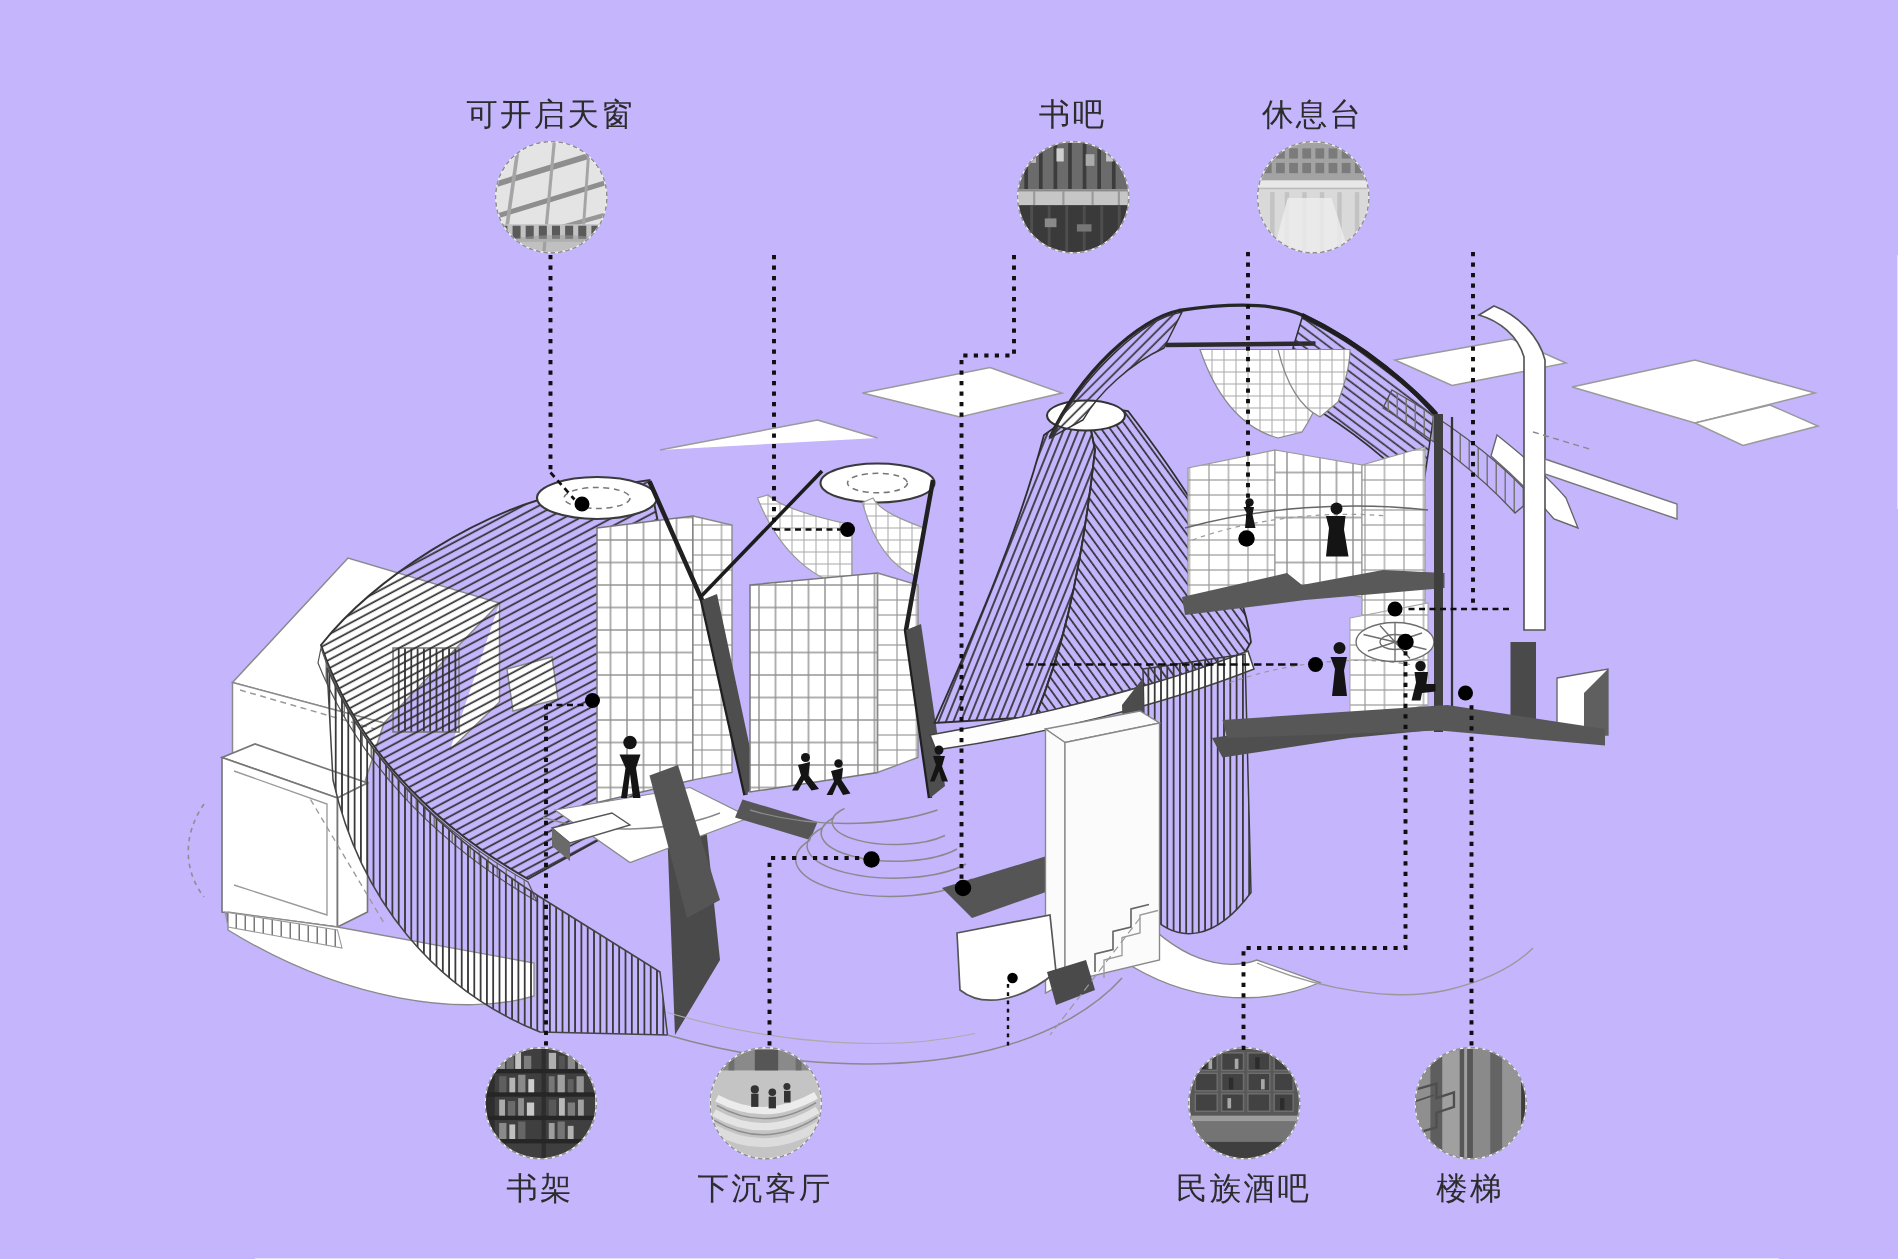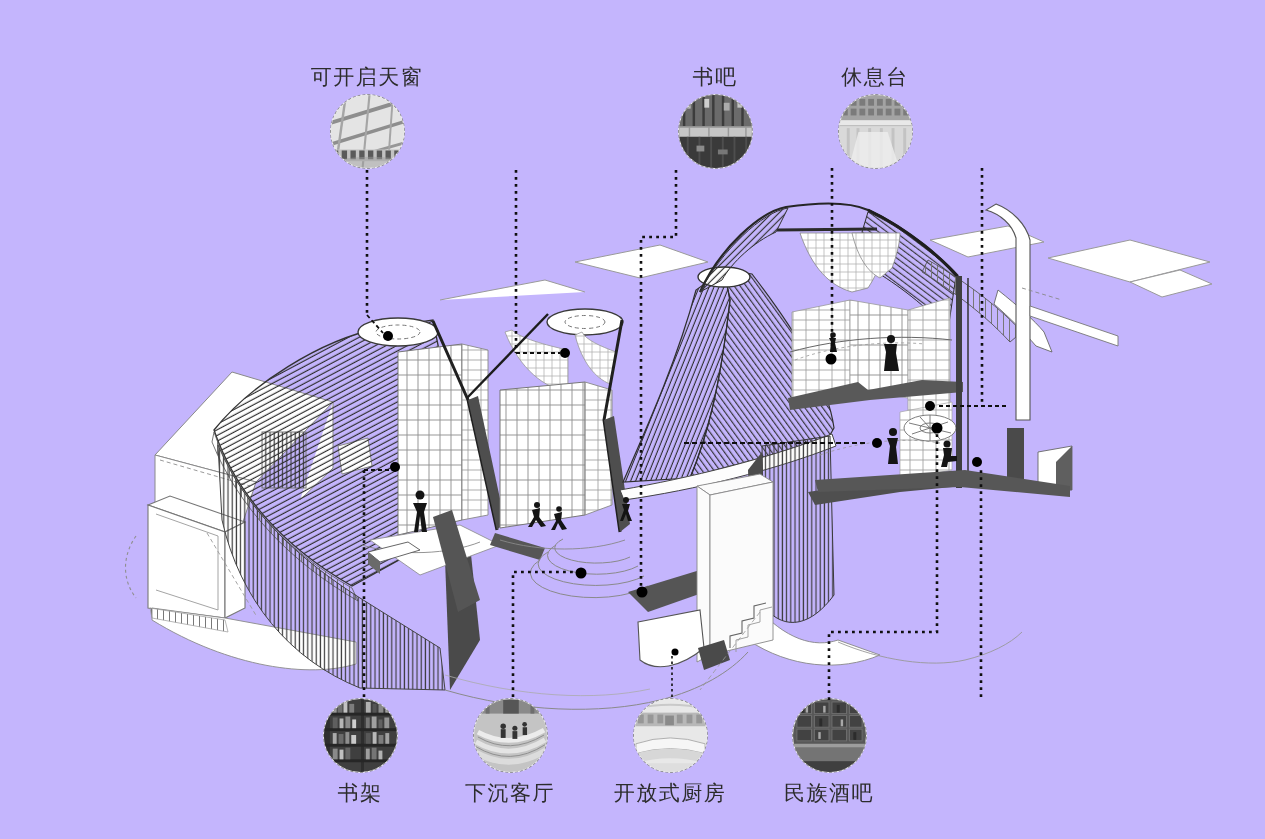"开放式厨房" div.callout { html: <div> <div> <svg> <rect></rect> <path></path> <rect></rect> <g> <rect></rect> <rect></rect> <rect></rect> <rect></rect> <rect></rect> <rect></rect> </g> <rect></rect> <path></path> <path></path> <rect></rect> </svg> </div> <div>开放式厨房</div> </div> -> none }
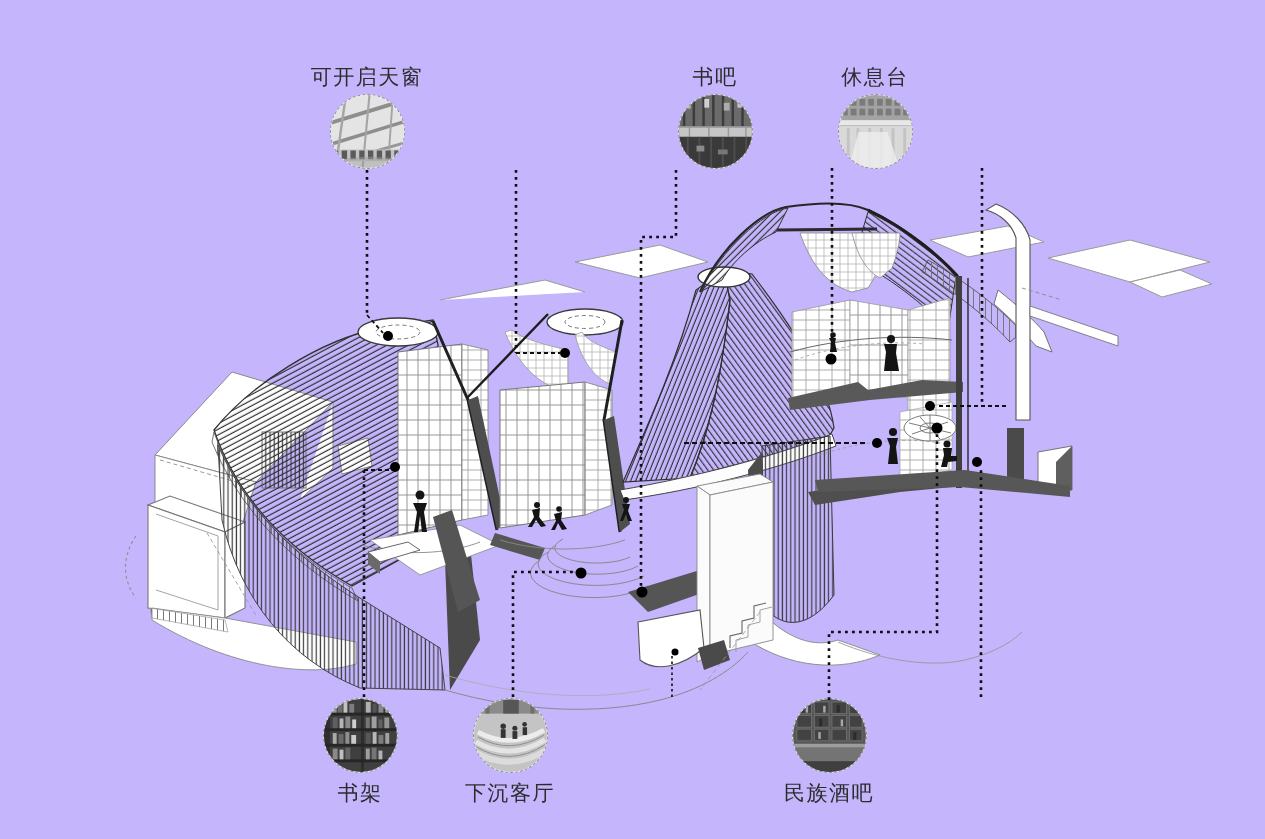"楼梯" div.callout { html: none -> <div> <div> <svg> <rect></rect> <rect></rect> <rect></rect> <rect></rect> <rect></rect> <rect></rect> <rect></rect> <rect></rect> <rect></rect> <path></path> <path></path> <rect></rect> </svg> </div> <div>楼梯</div> </div> }
